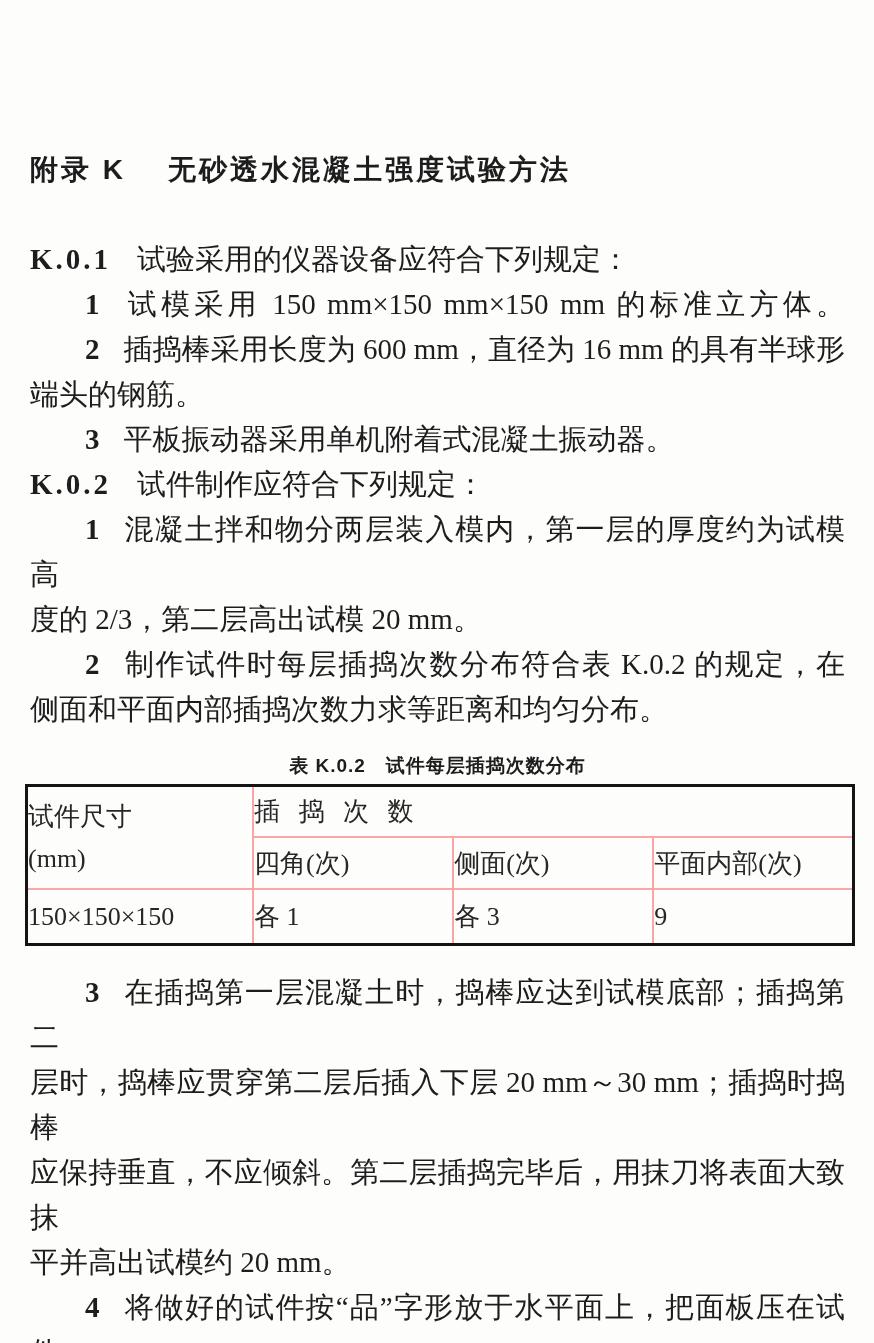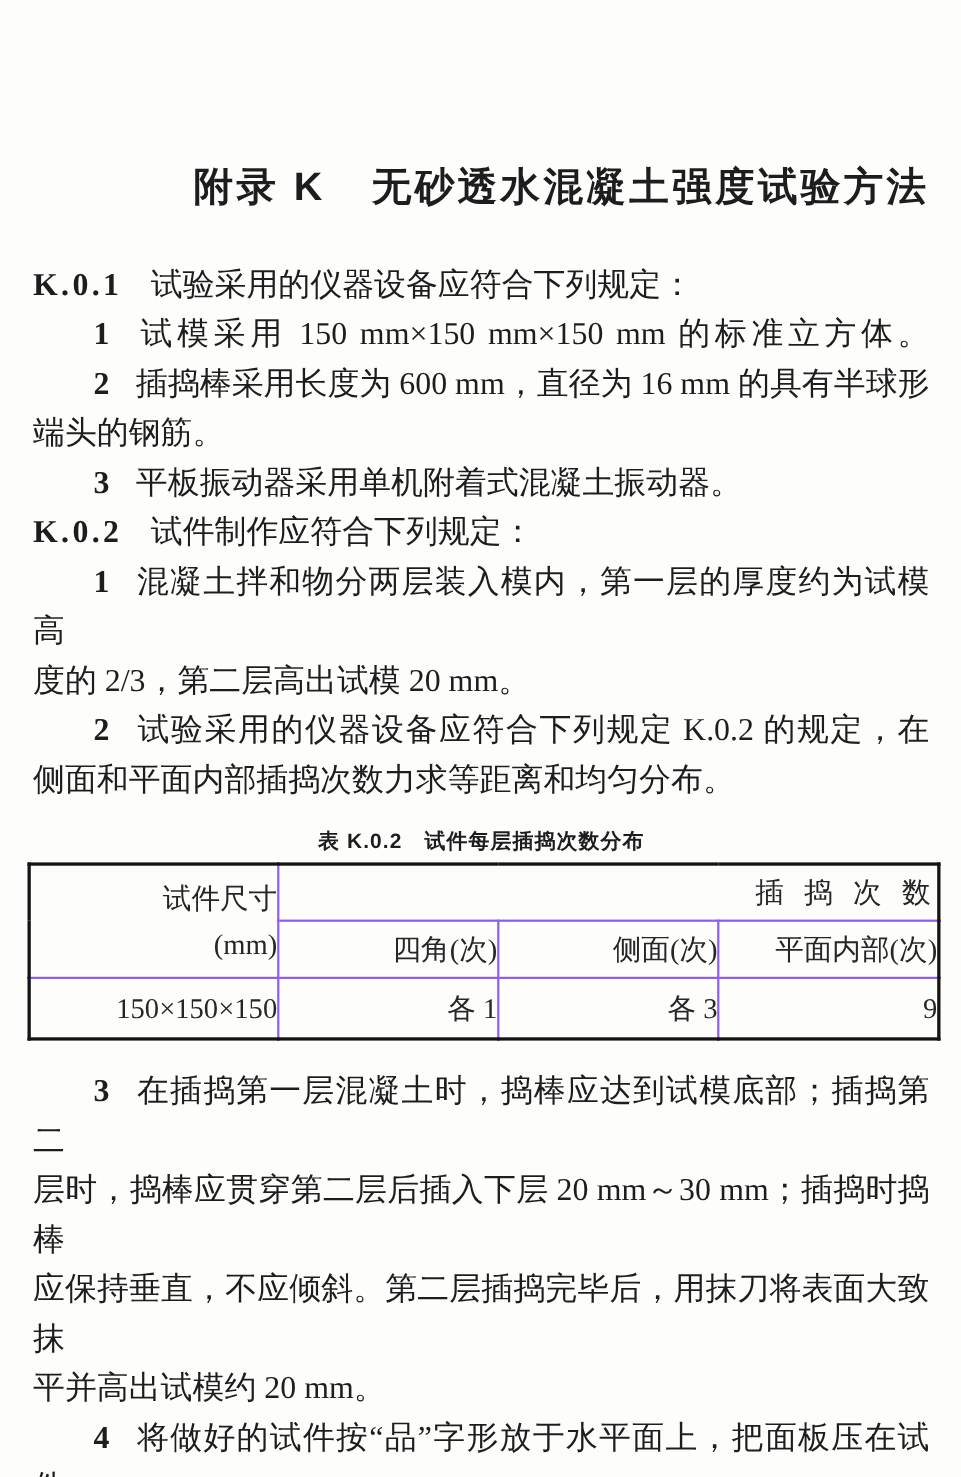"附录 K 无砂透水混凝土强度试验方法" .doc-title { font-size: 36px -> 28px; text-align: right -> left }
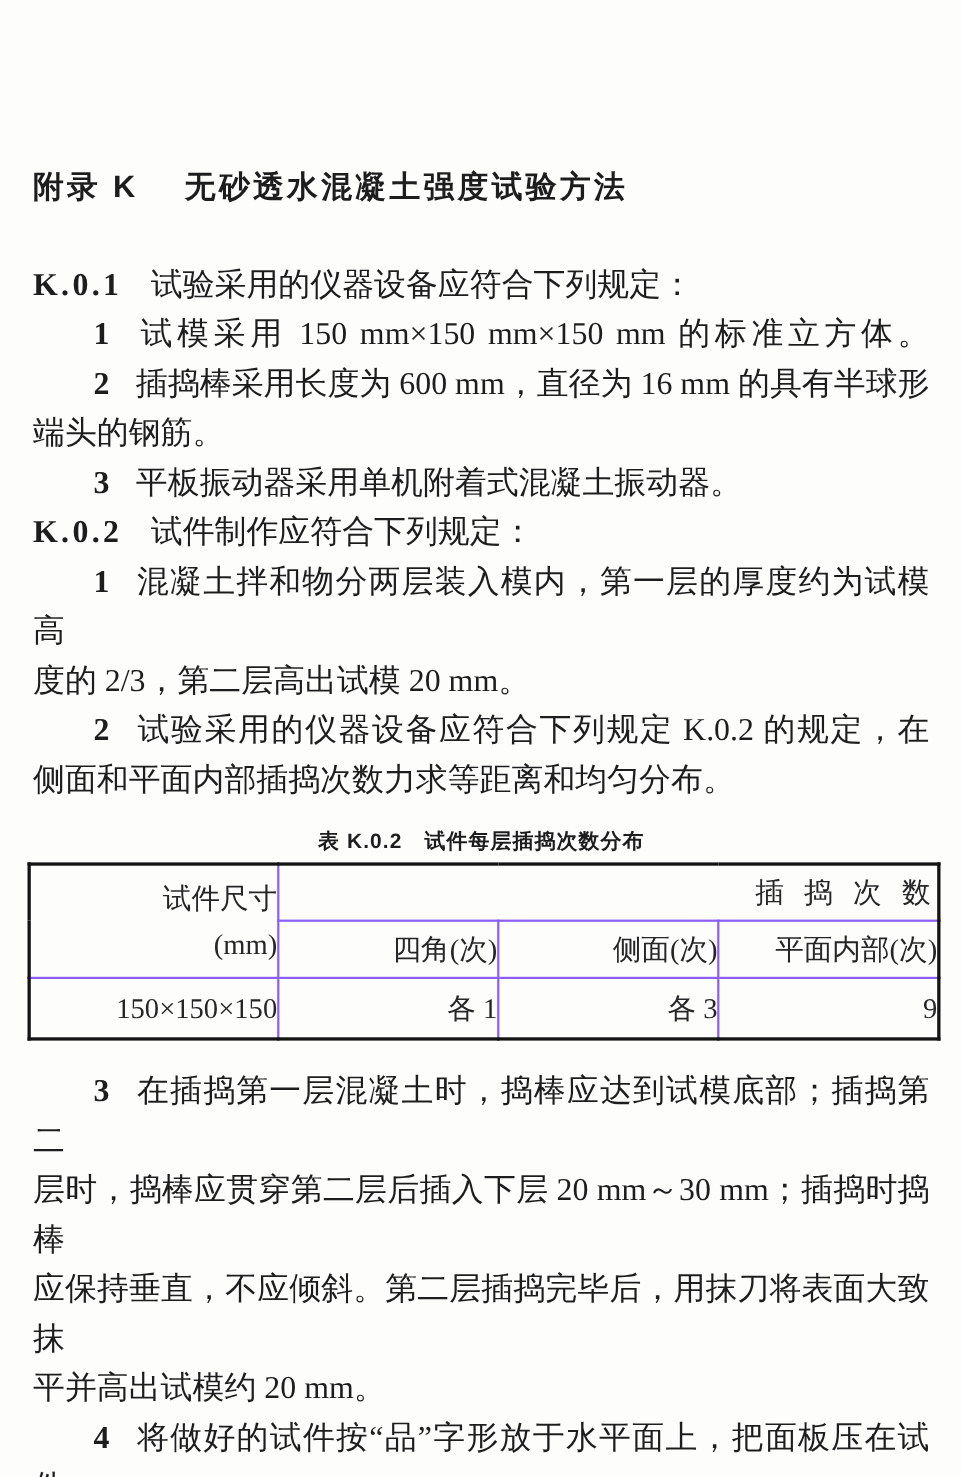"试验采用的仪器设备应符合下列规定 K.0.2 的规定，在" span { text: 试验采用的仪器设备应符合下列规定 -> 制作试件时每层插捣次数分布符合表 }
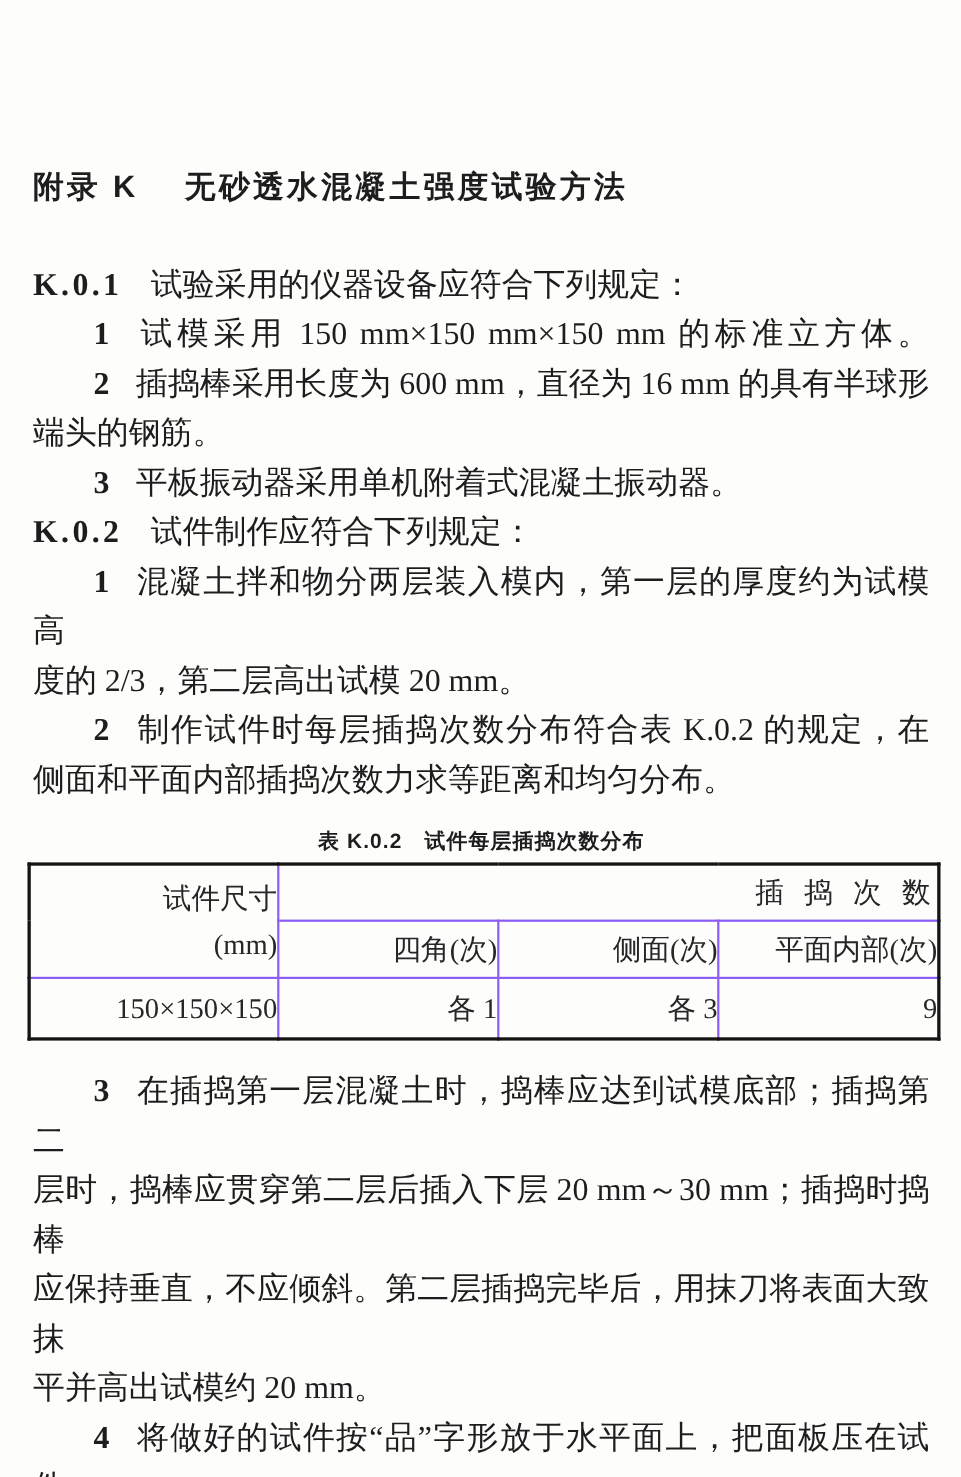"试件尺寸" table.k-table td { border: 2px solid #8b5cf6 -> 2px solid #fca5a5; text-align: right -> left }
